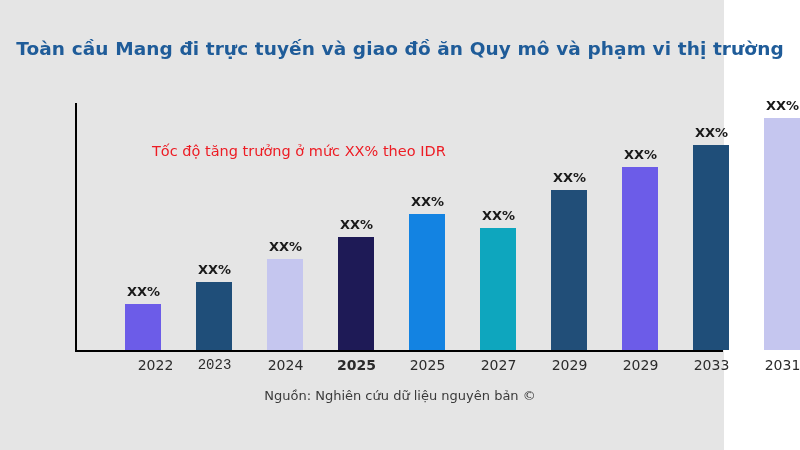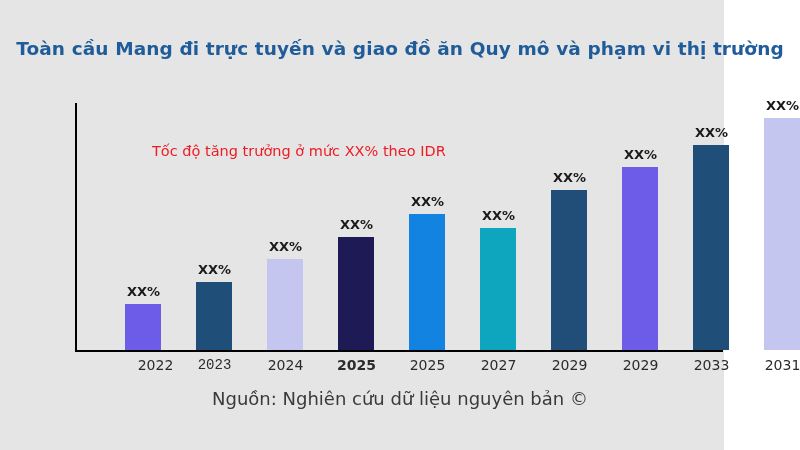"Nguồn: Nghiên cứu dữ liệu" .source-note { font-size: 18px -> 13px }
